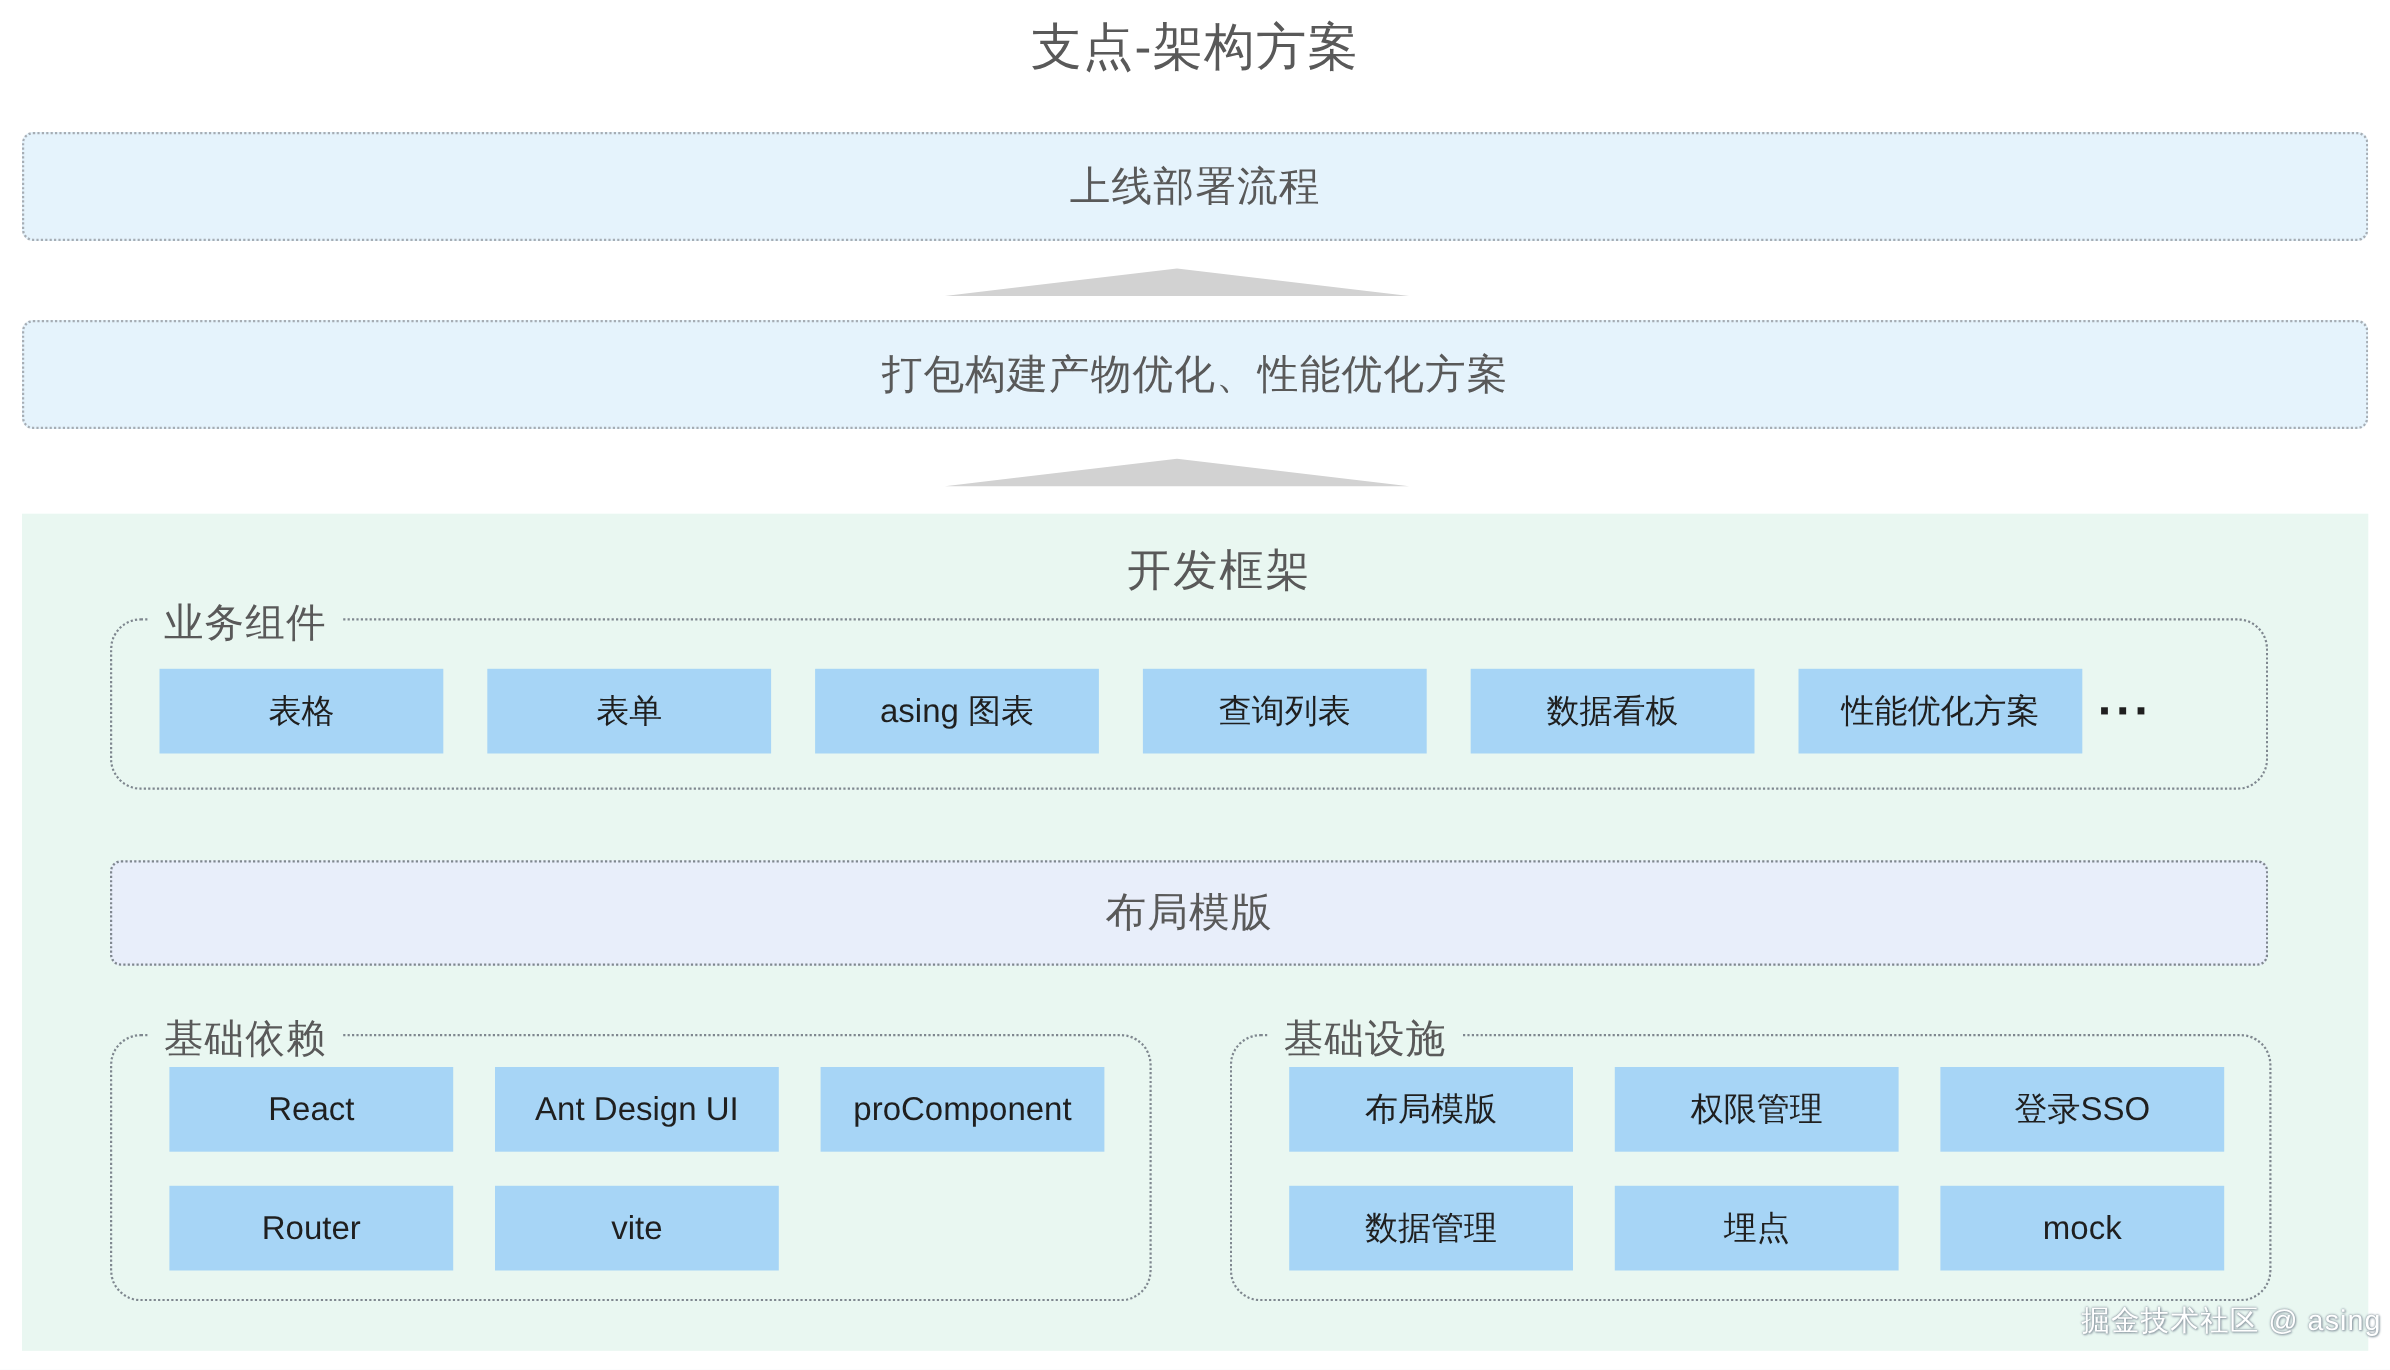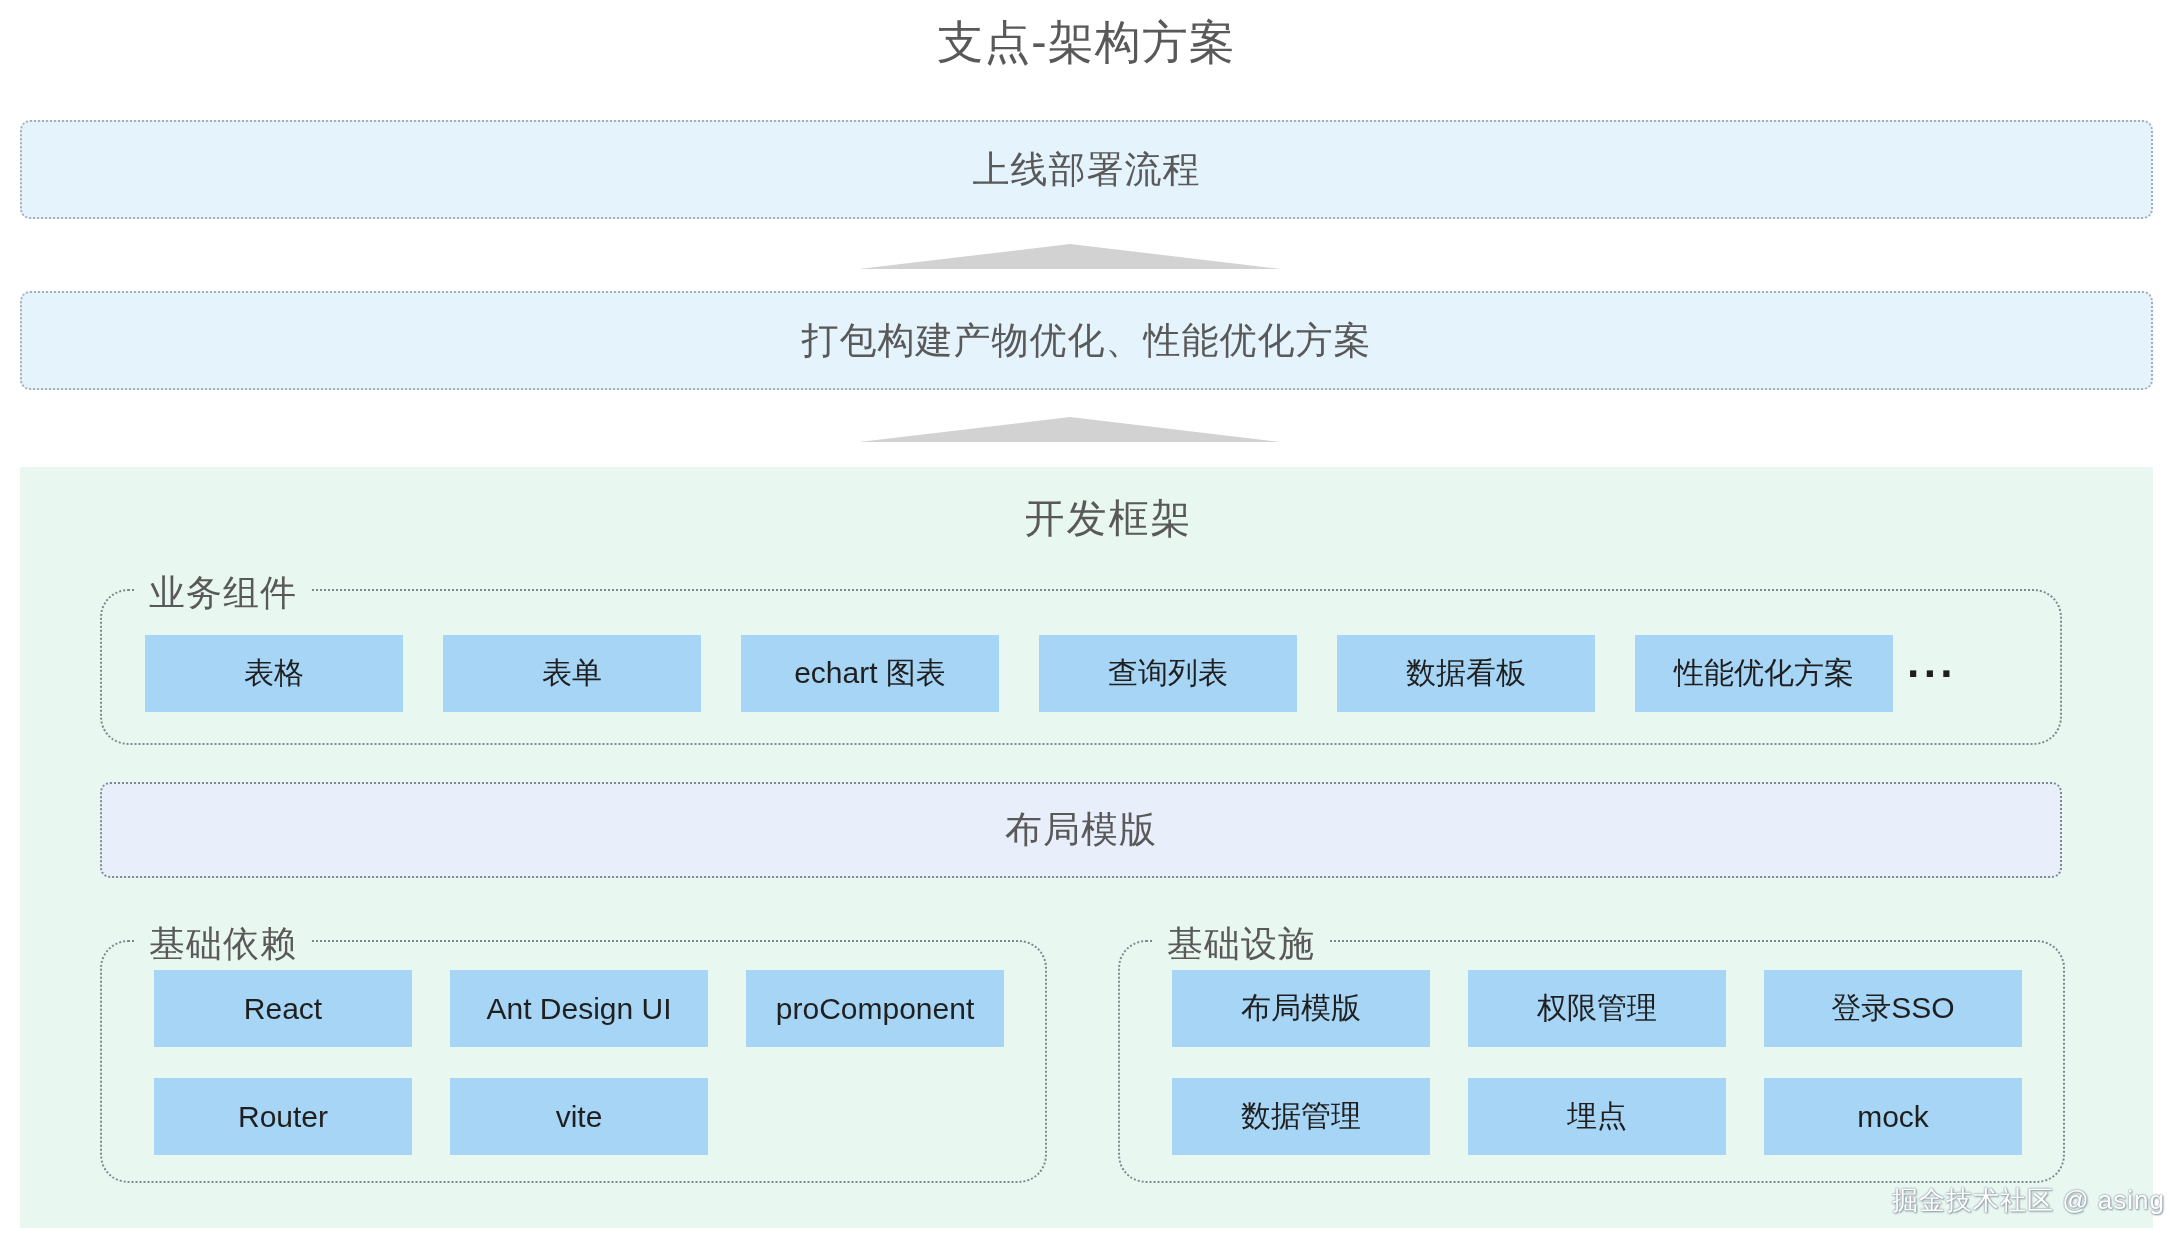"业务组件" .business { top: 122px -> 95px }
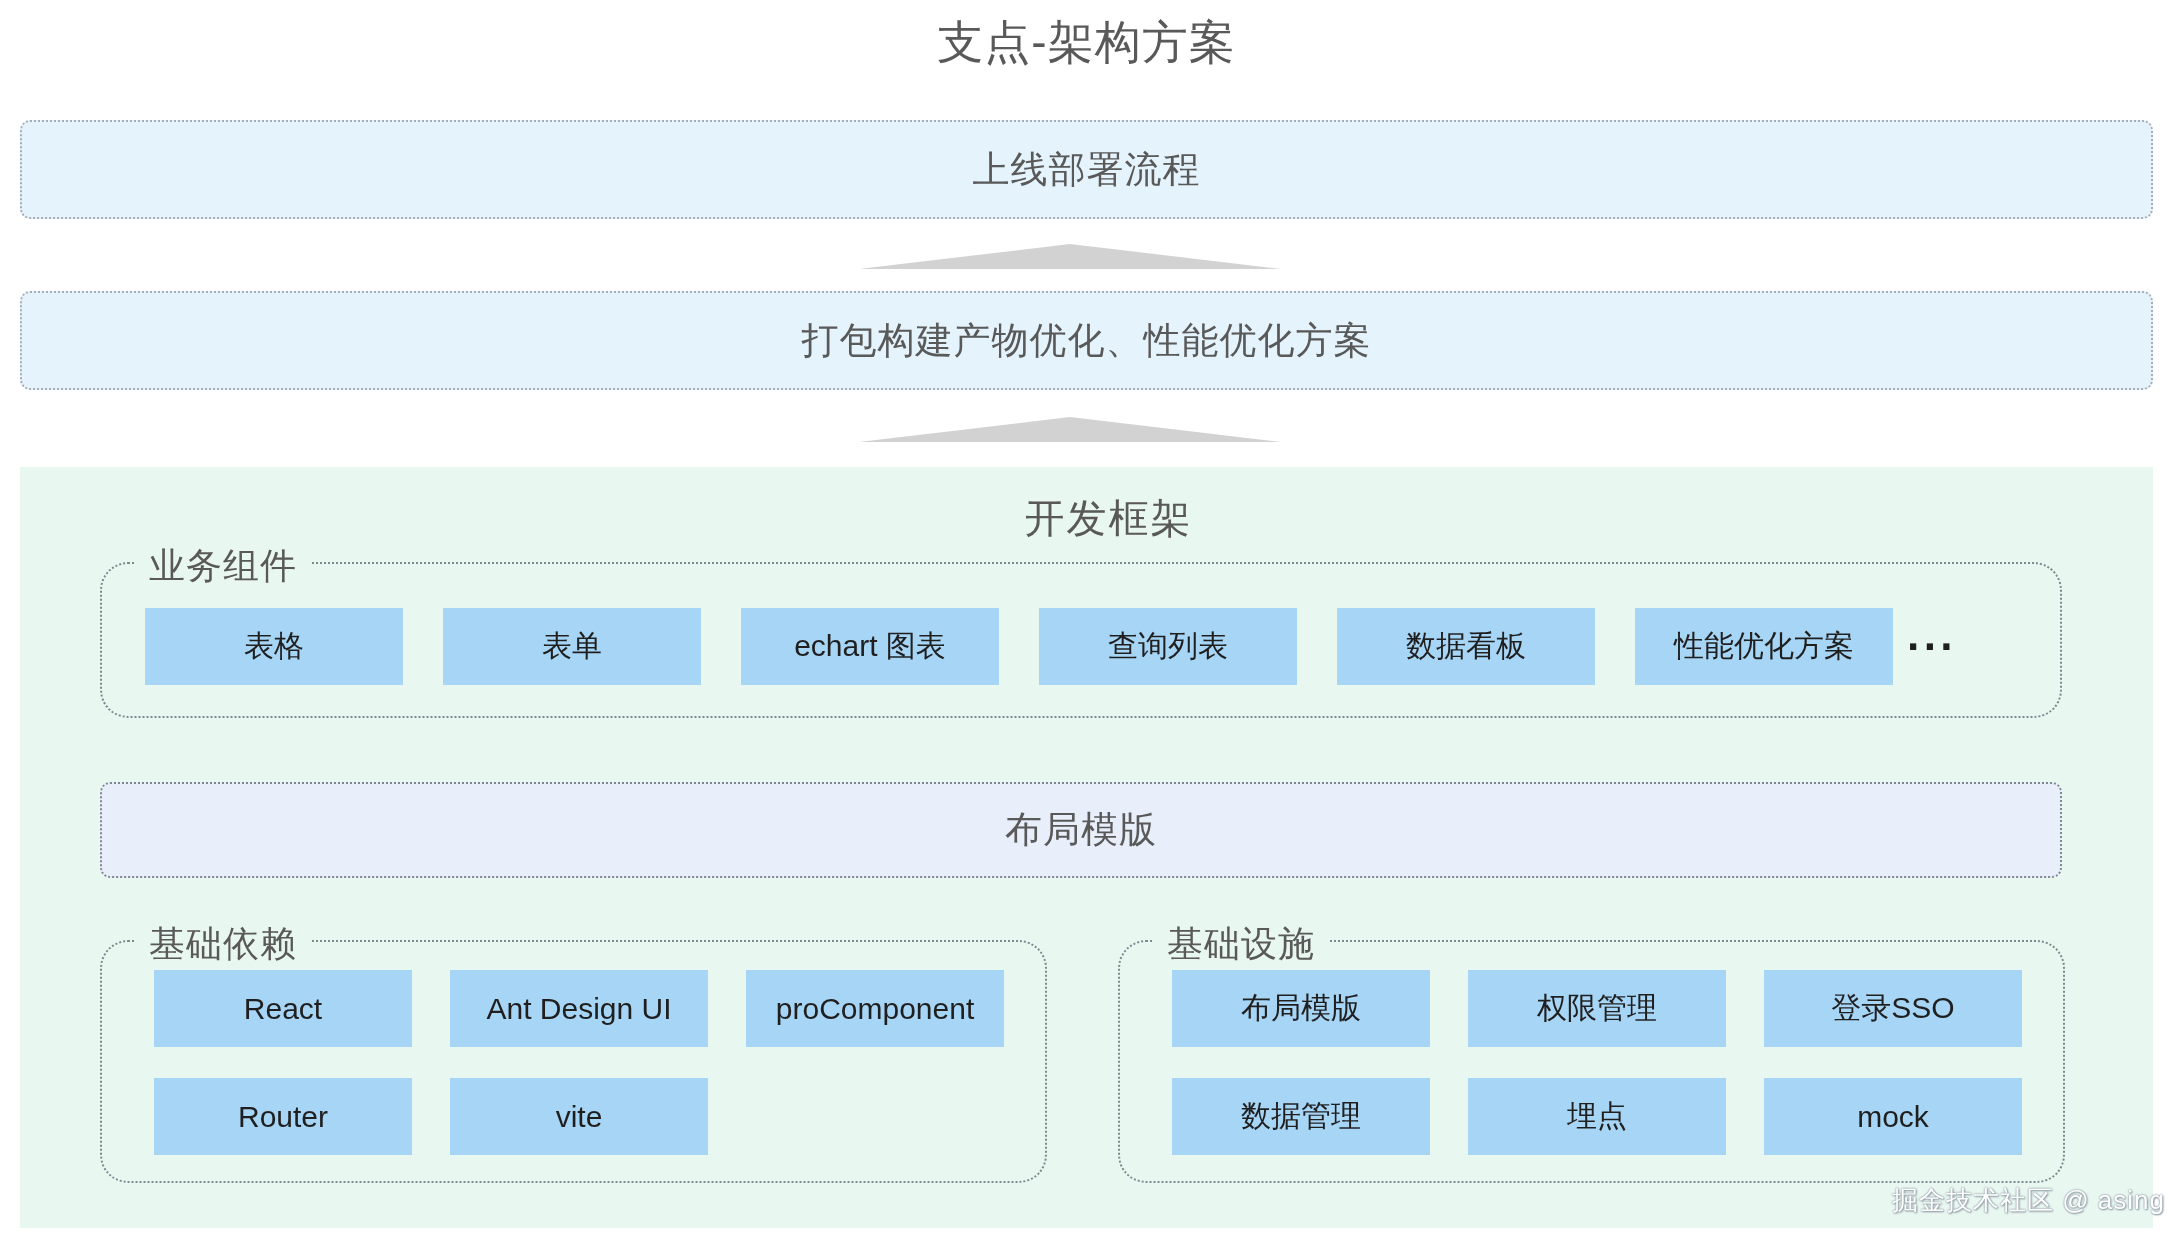"echart 图表" div.item { text: echart -> asing }
